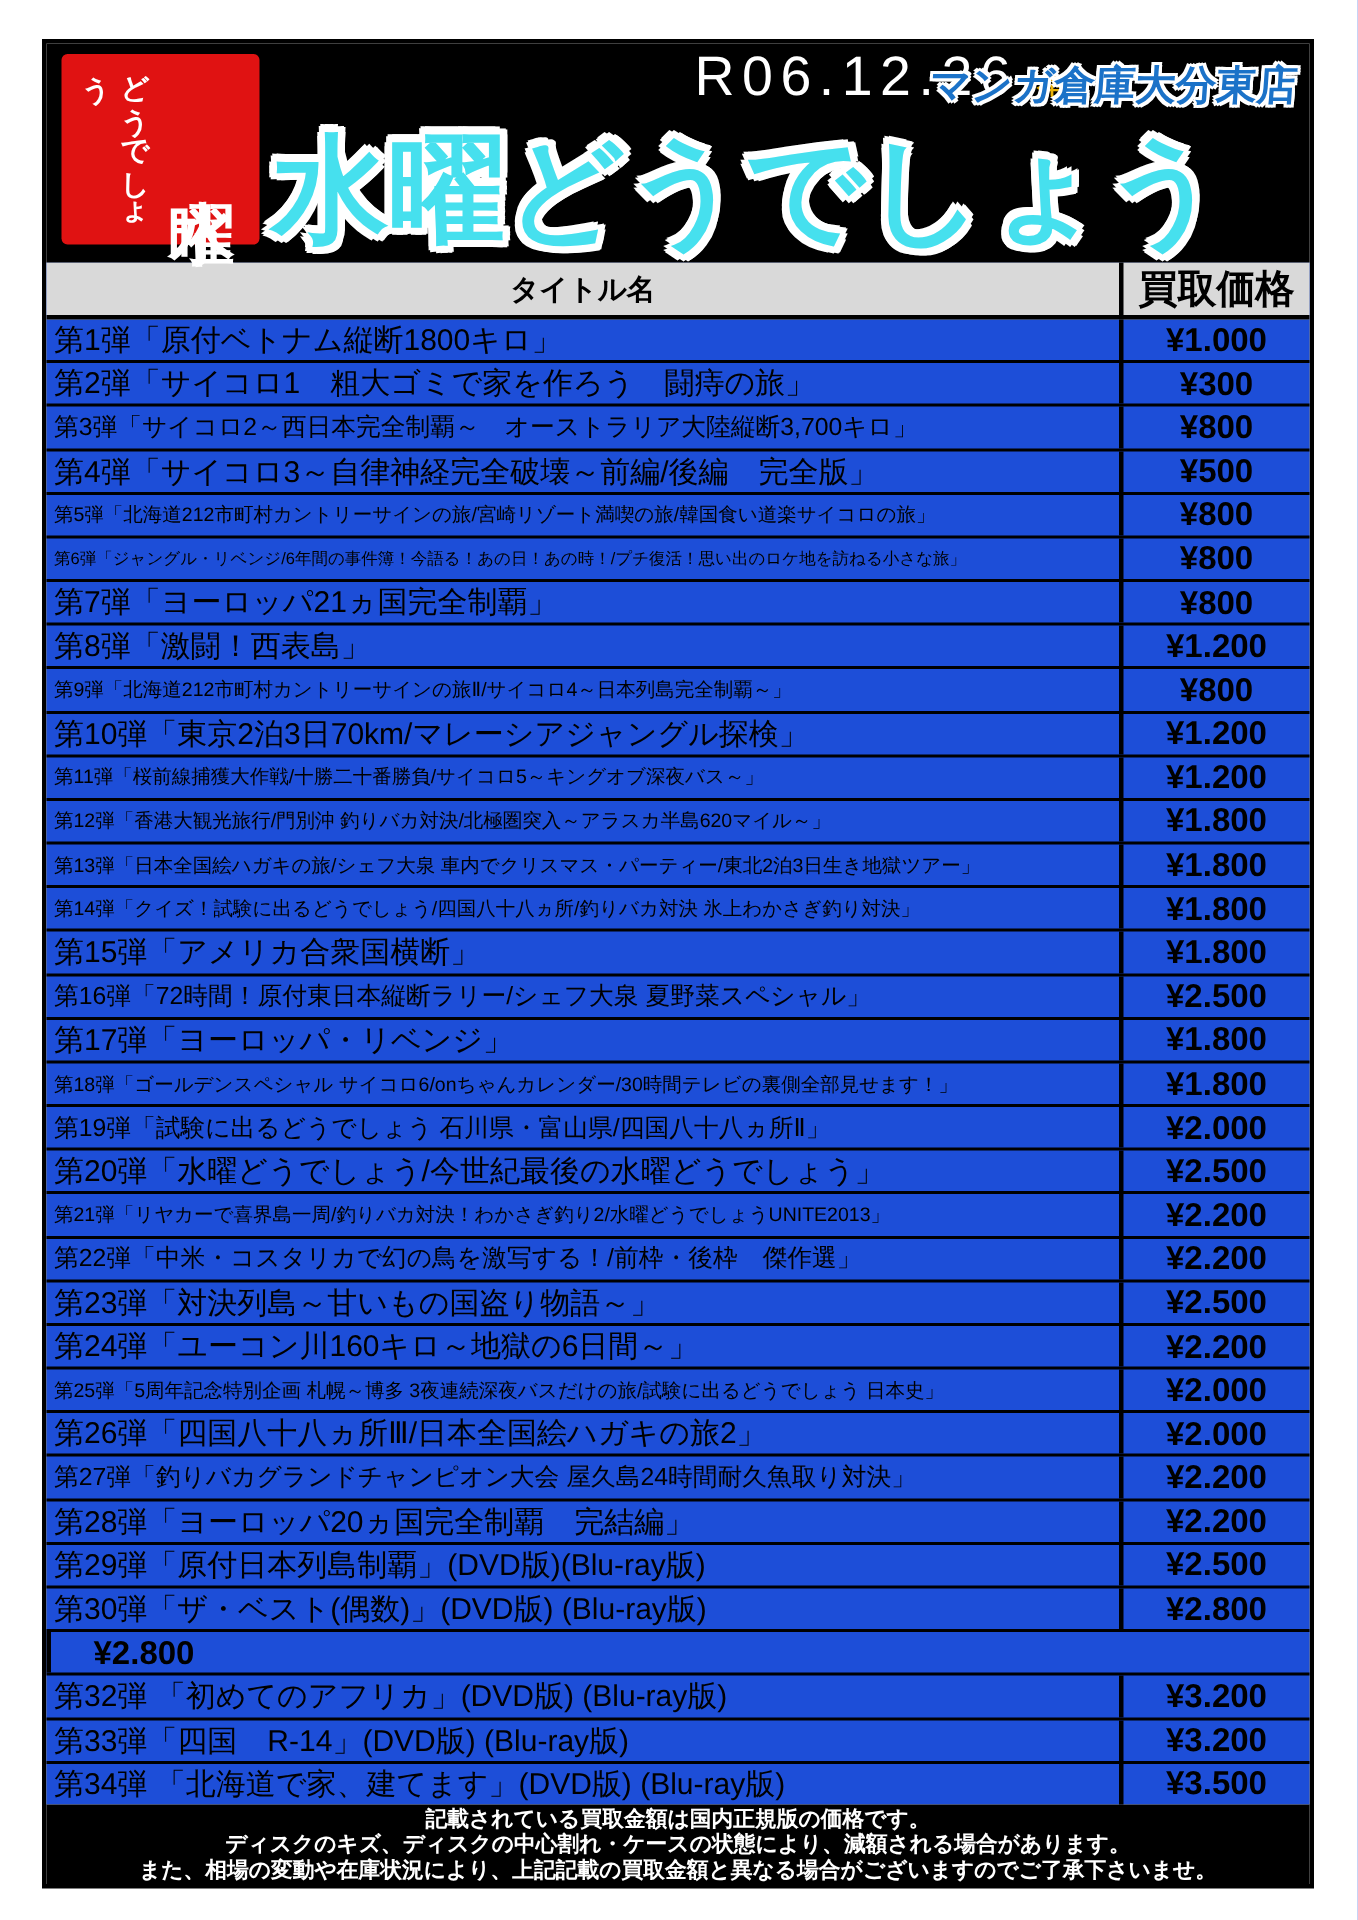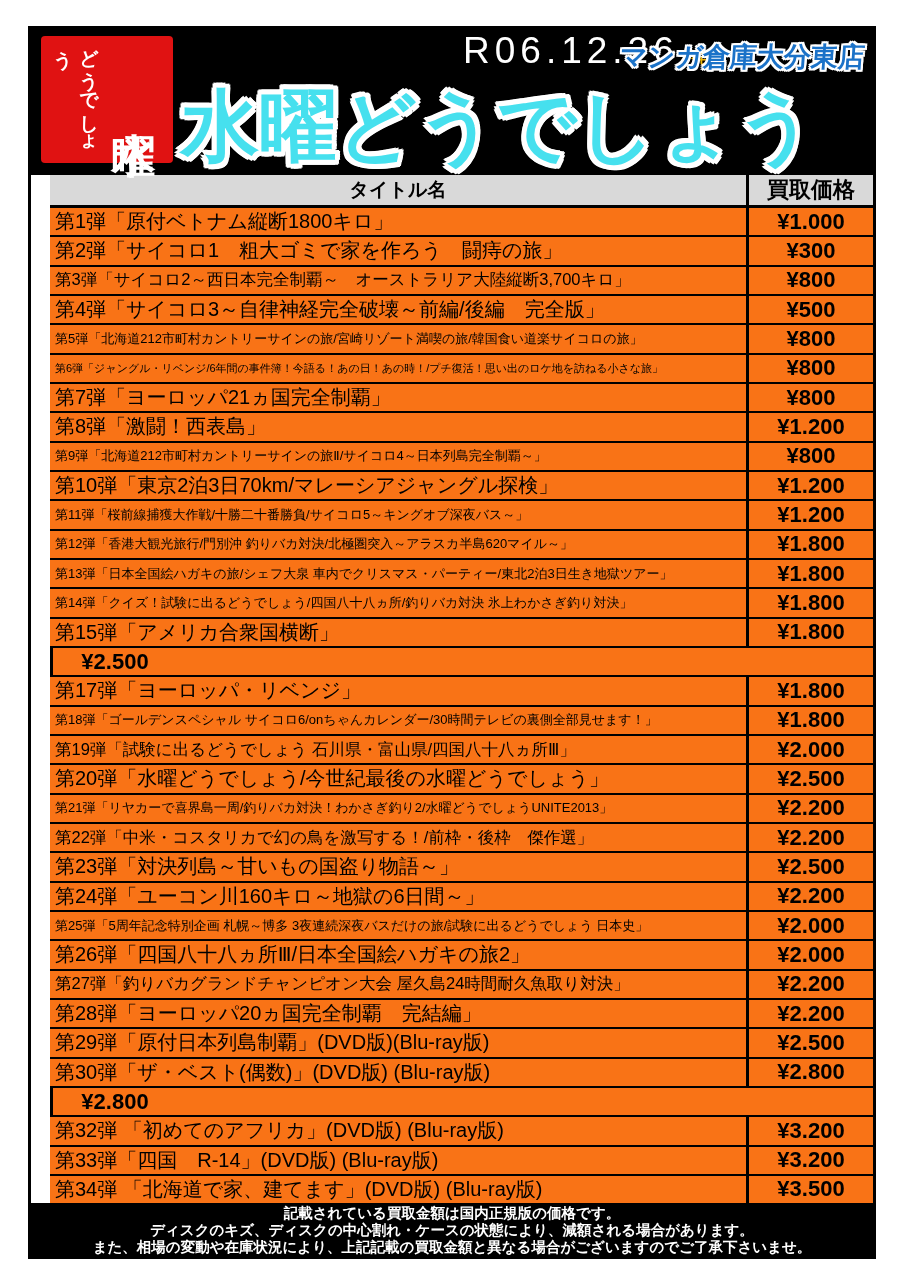"タイトル名" .table { background: #f97316 -> #1d4ed8; margin-left: 19px -> none }
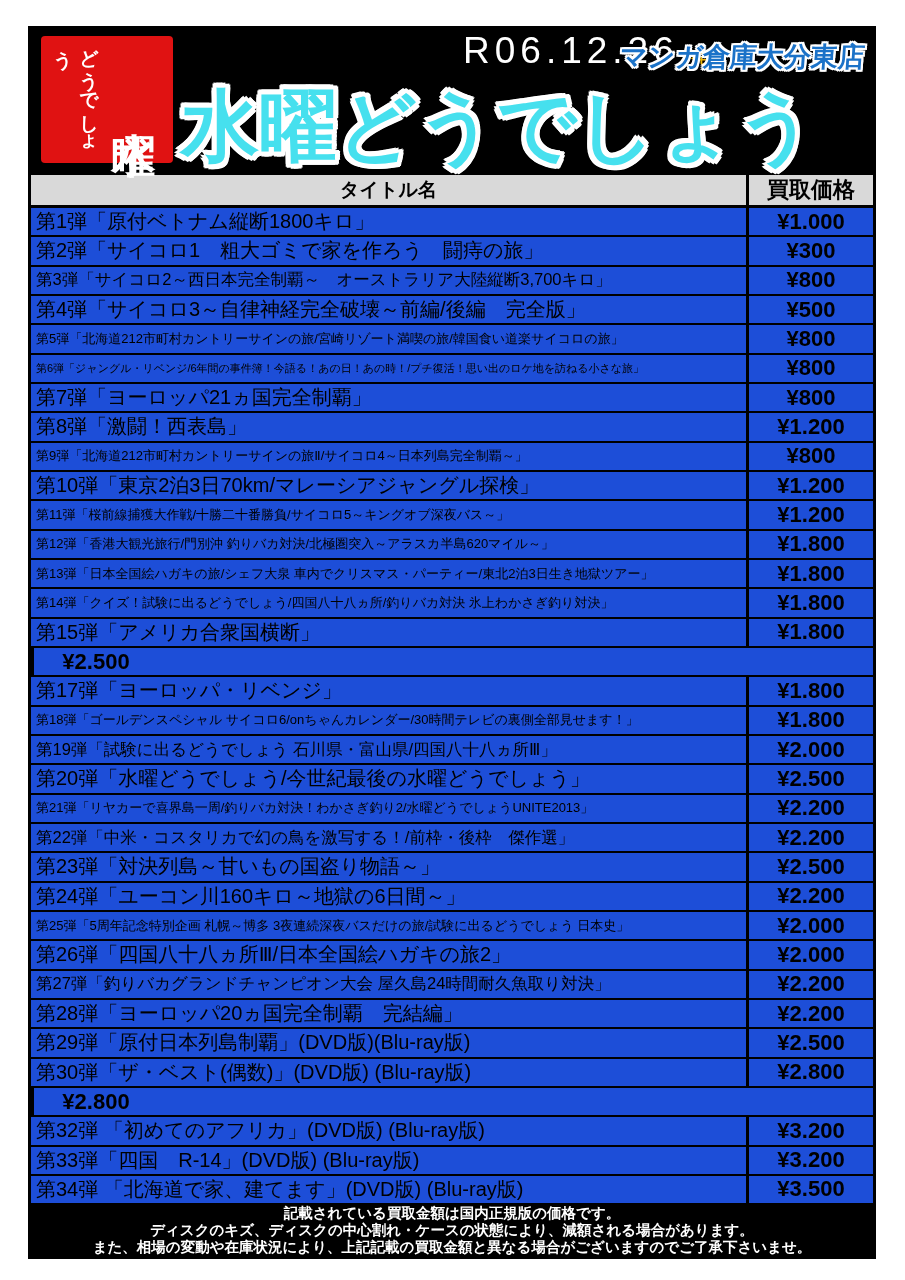"買取価格" .th-price { font-size: 22px -> 26px }
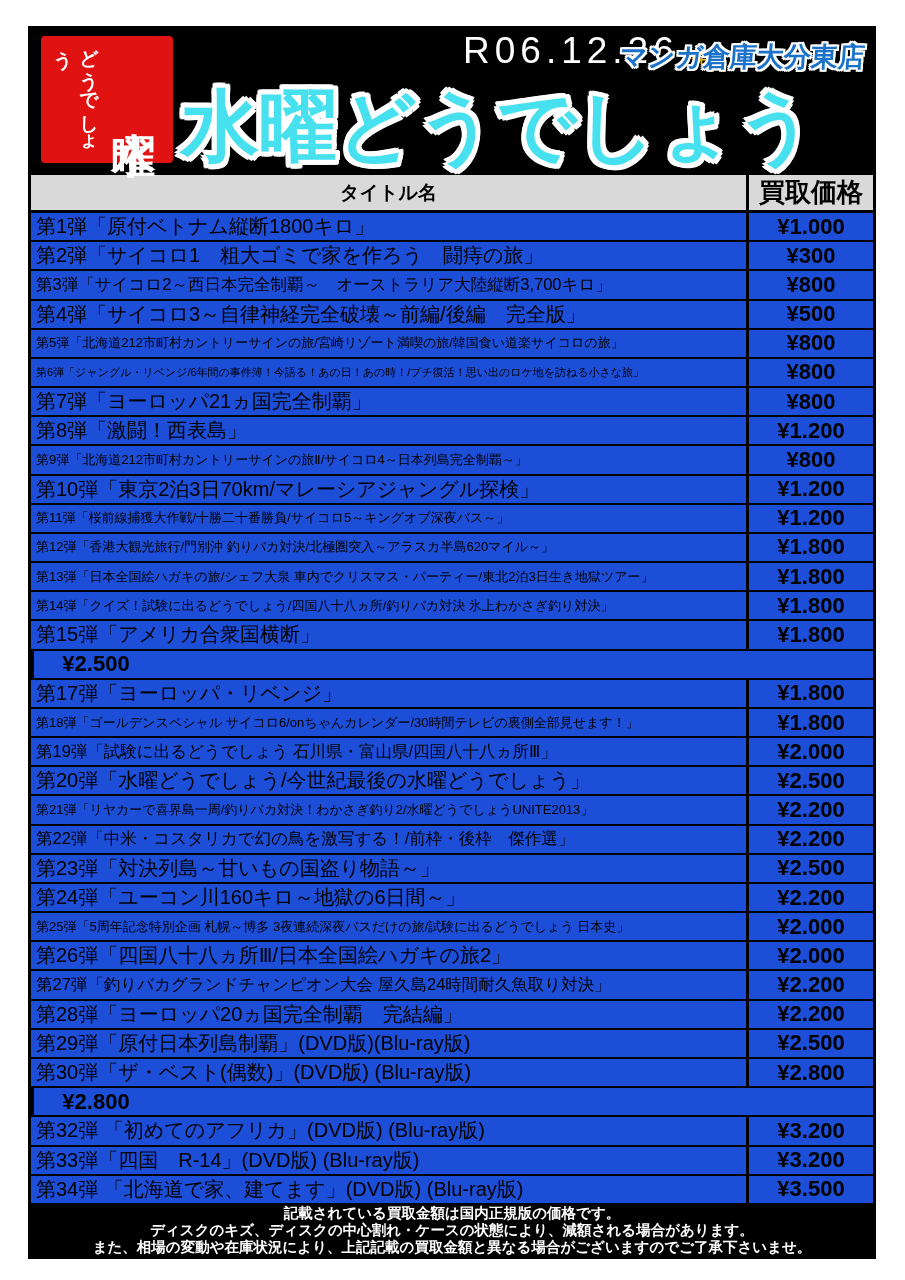"第16弾「72時間！原付東日本縦断ラリー/シェフ大泉 夏野菜スペシャル」" div.cell-title { html: none -> <div>第16弾「72時間！原付東日本縦断ラリー/シェフ大泉 夏野菜スペシャル」</div> }
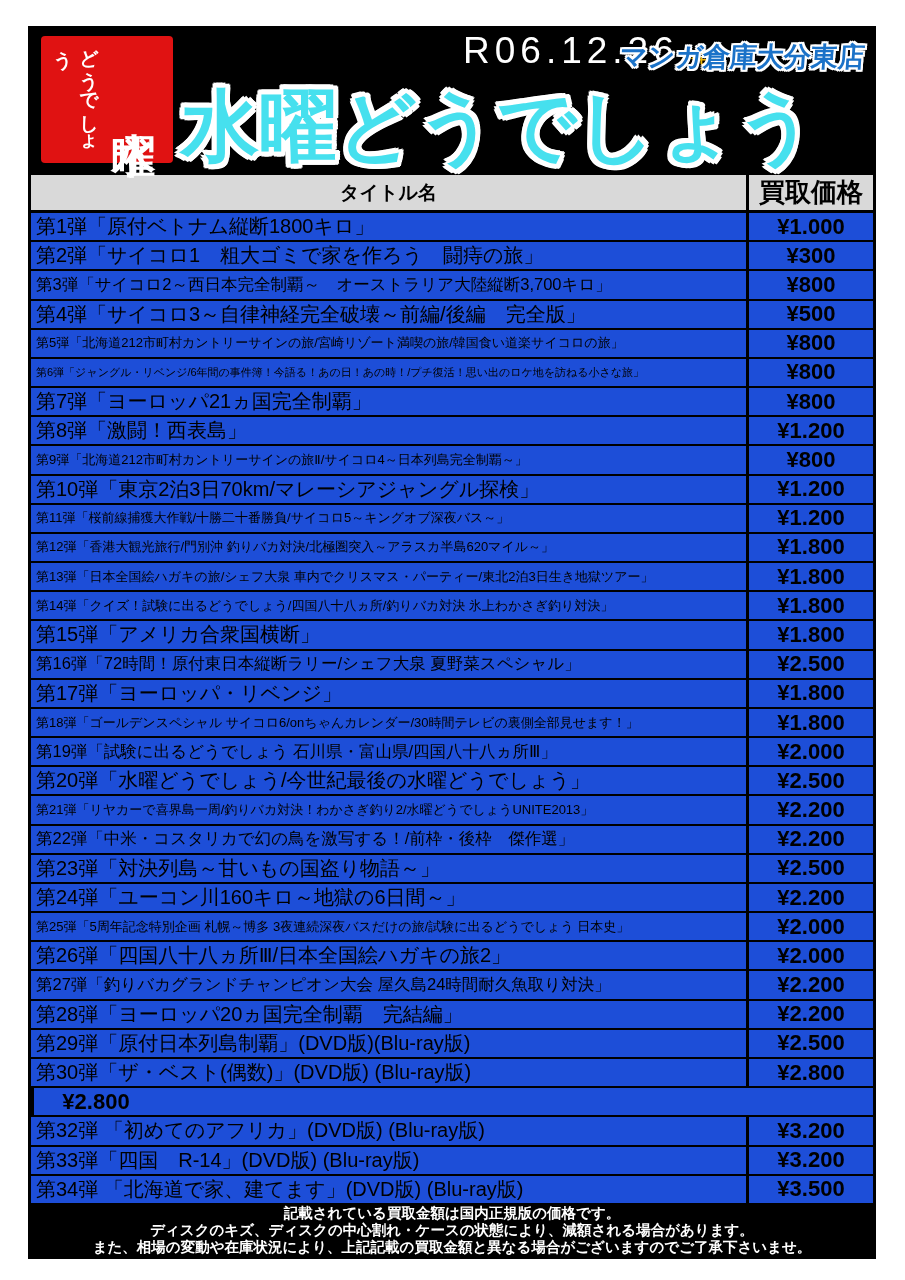"第19弾「試験に出るどうでしょう 石川県・富山県/四国八十八ヵ所Ⅲ」" div.cell-title { text: Ⅲ -> Ⅱ }
